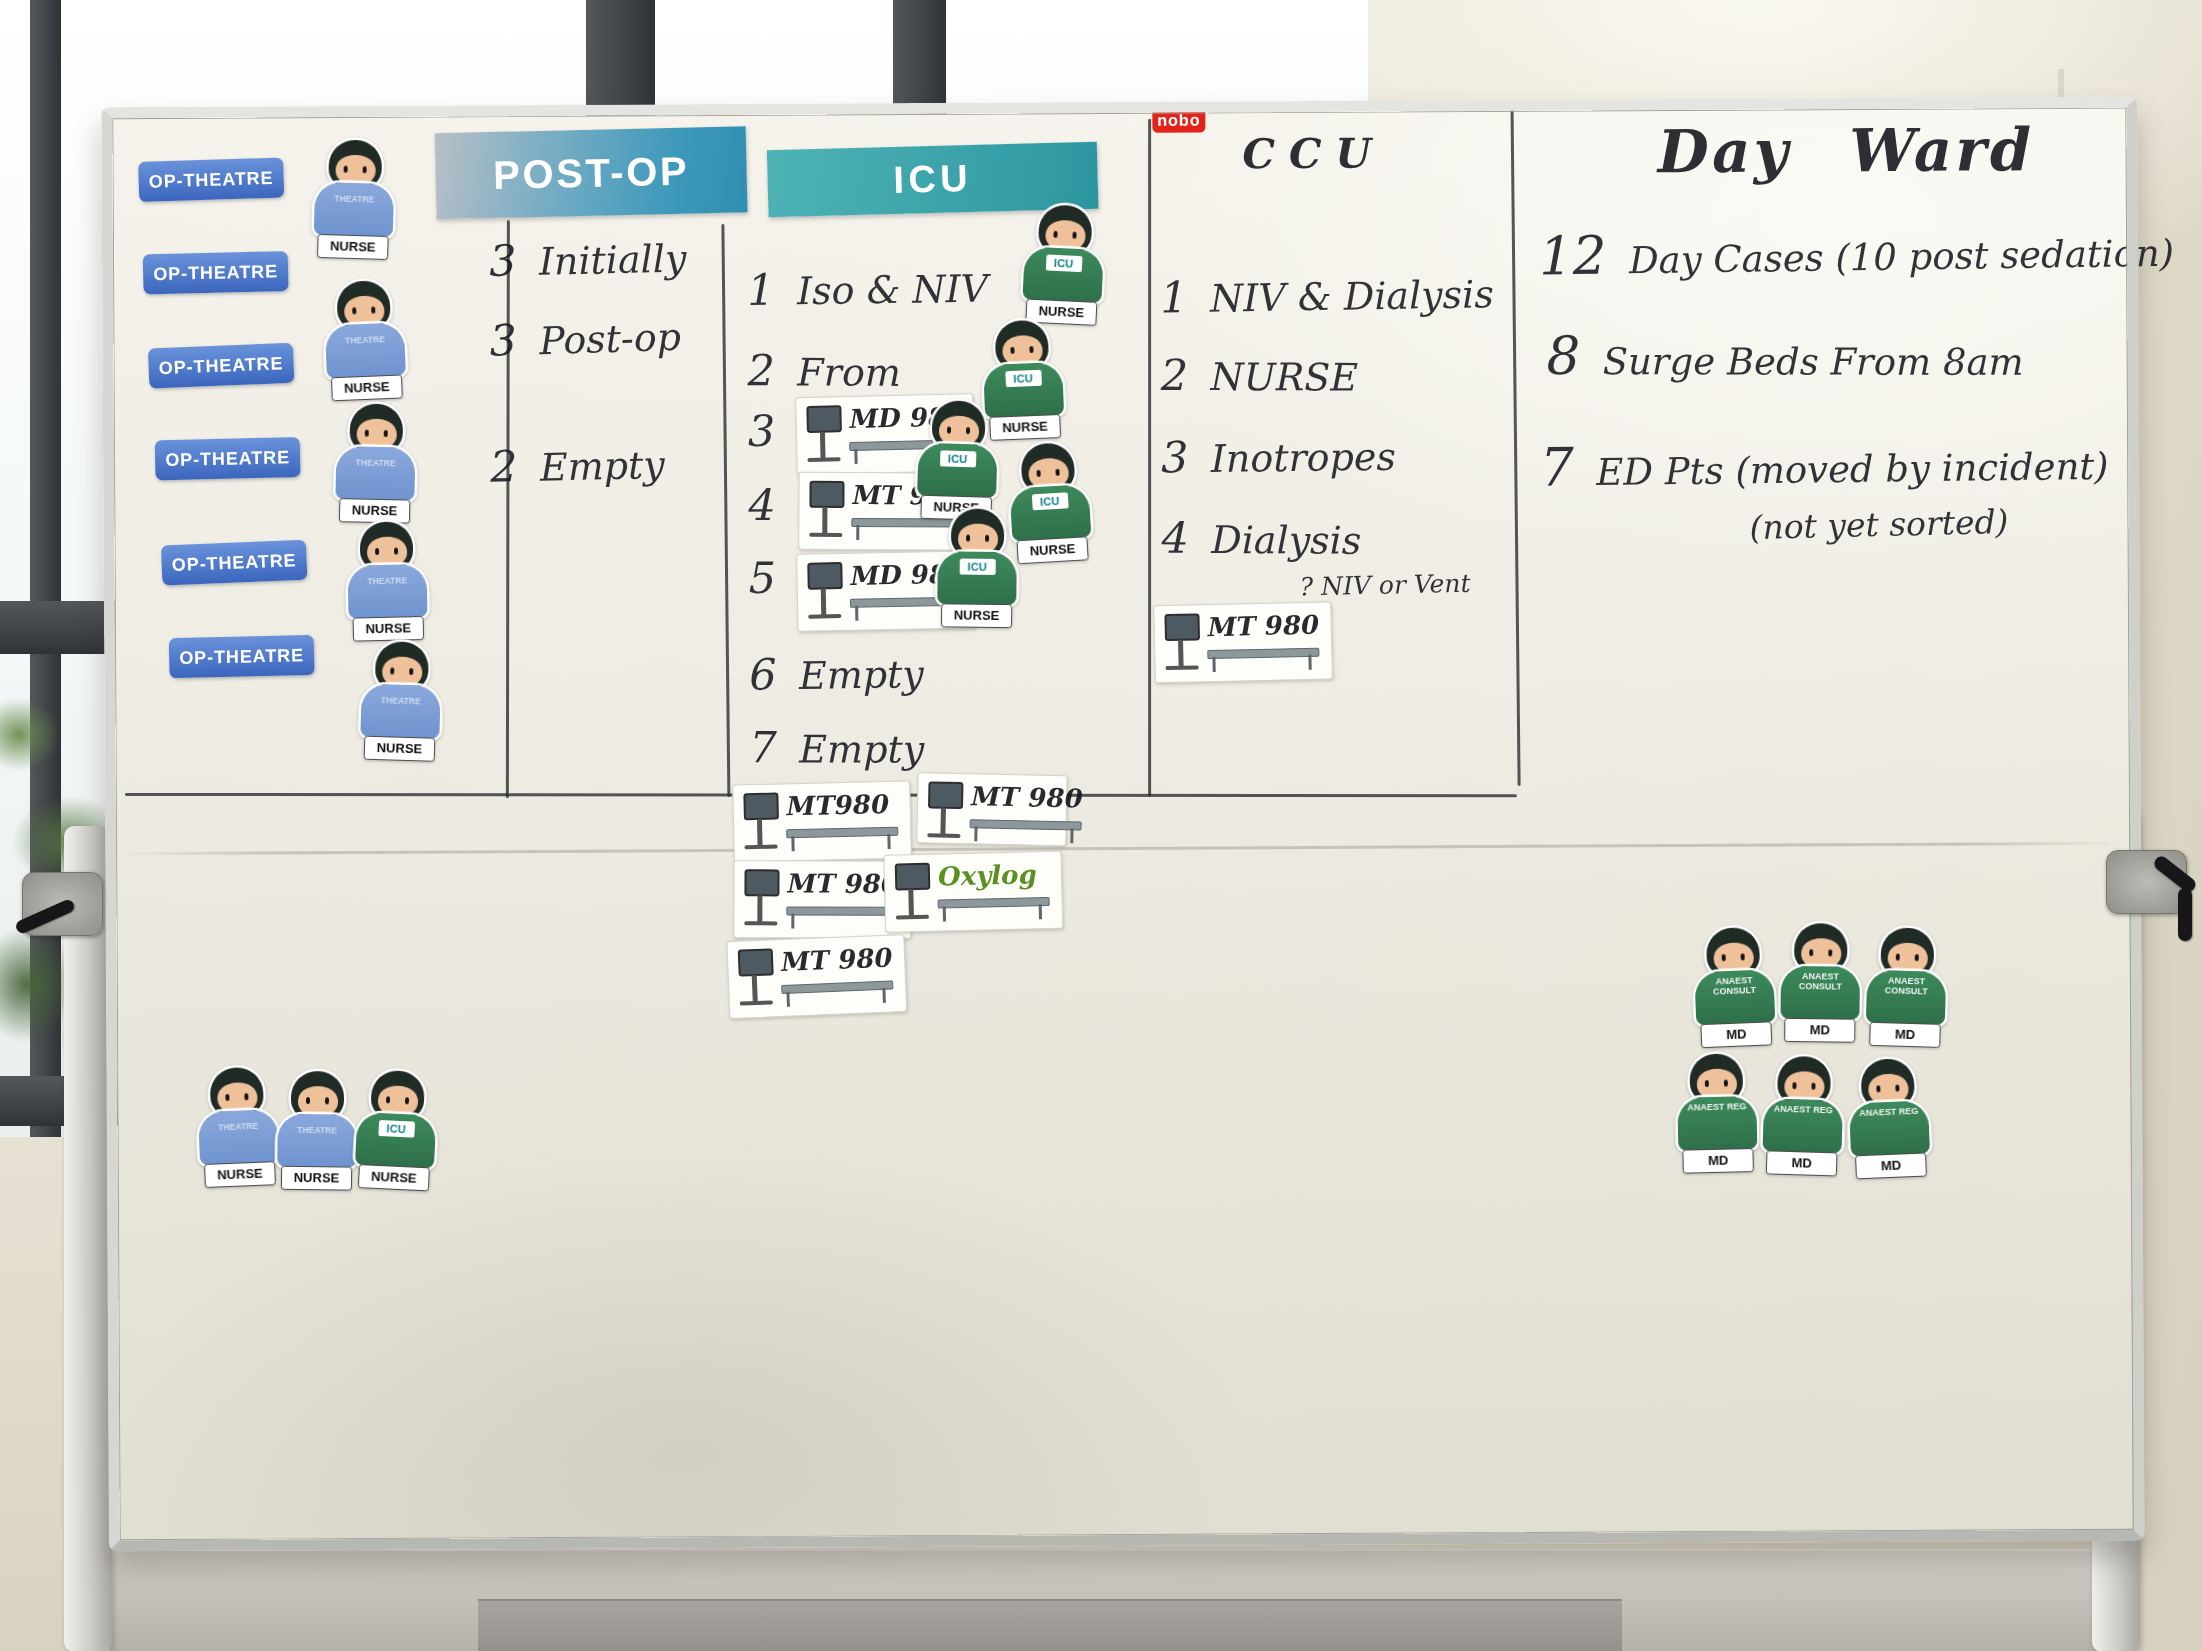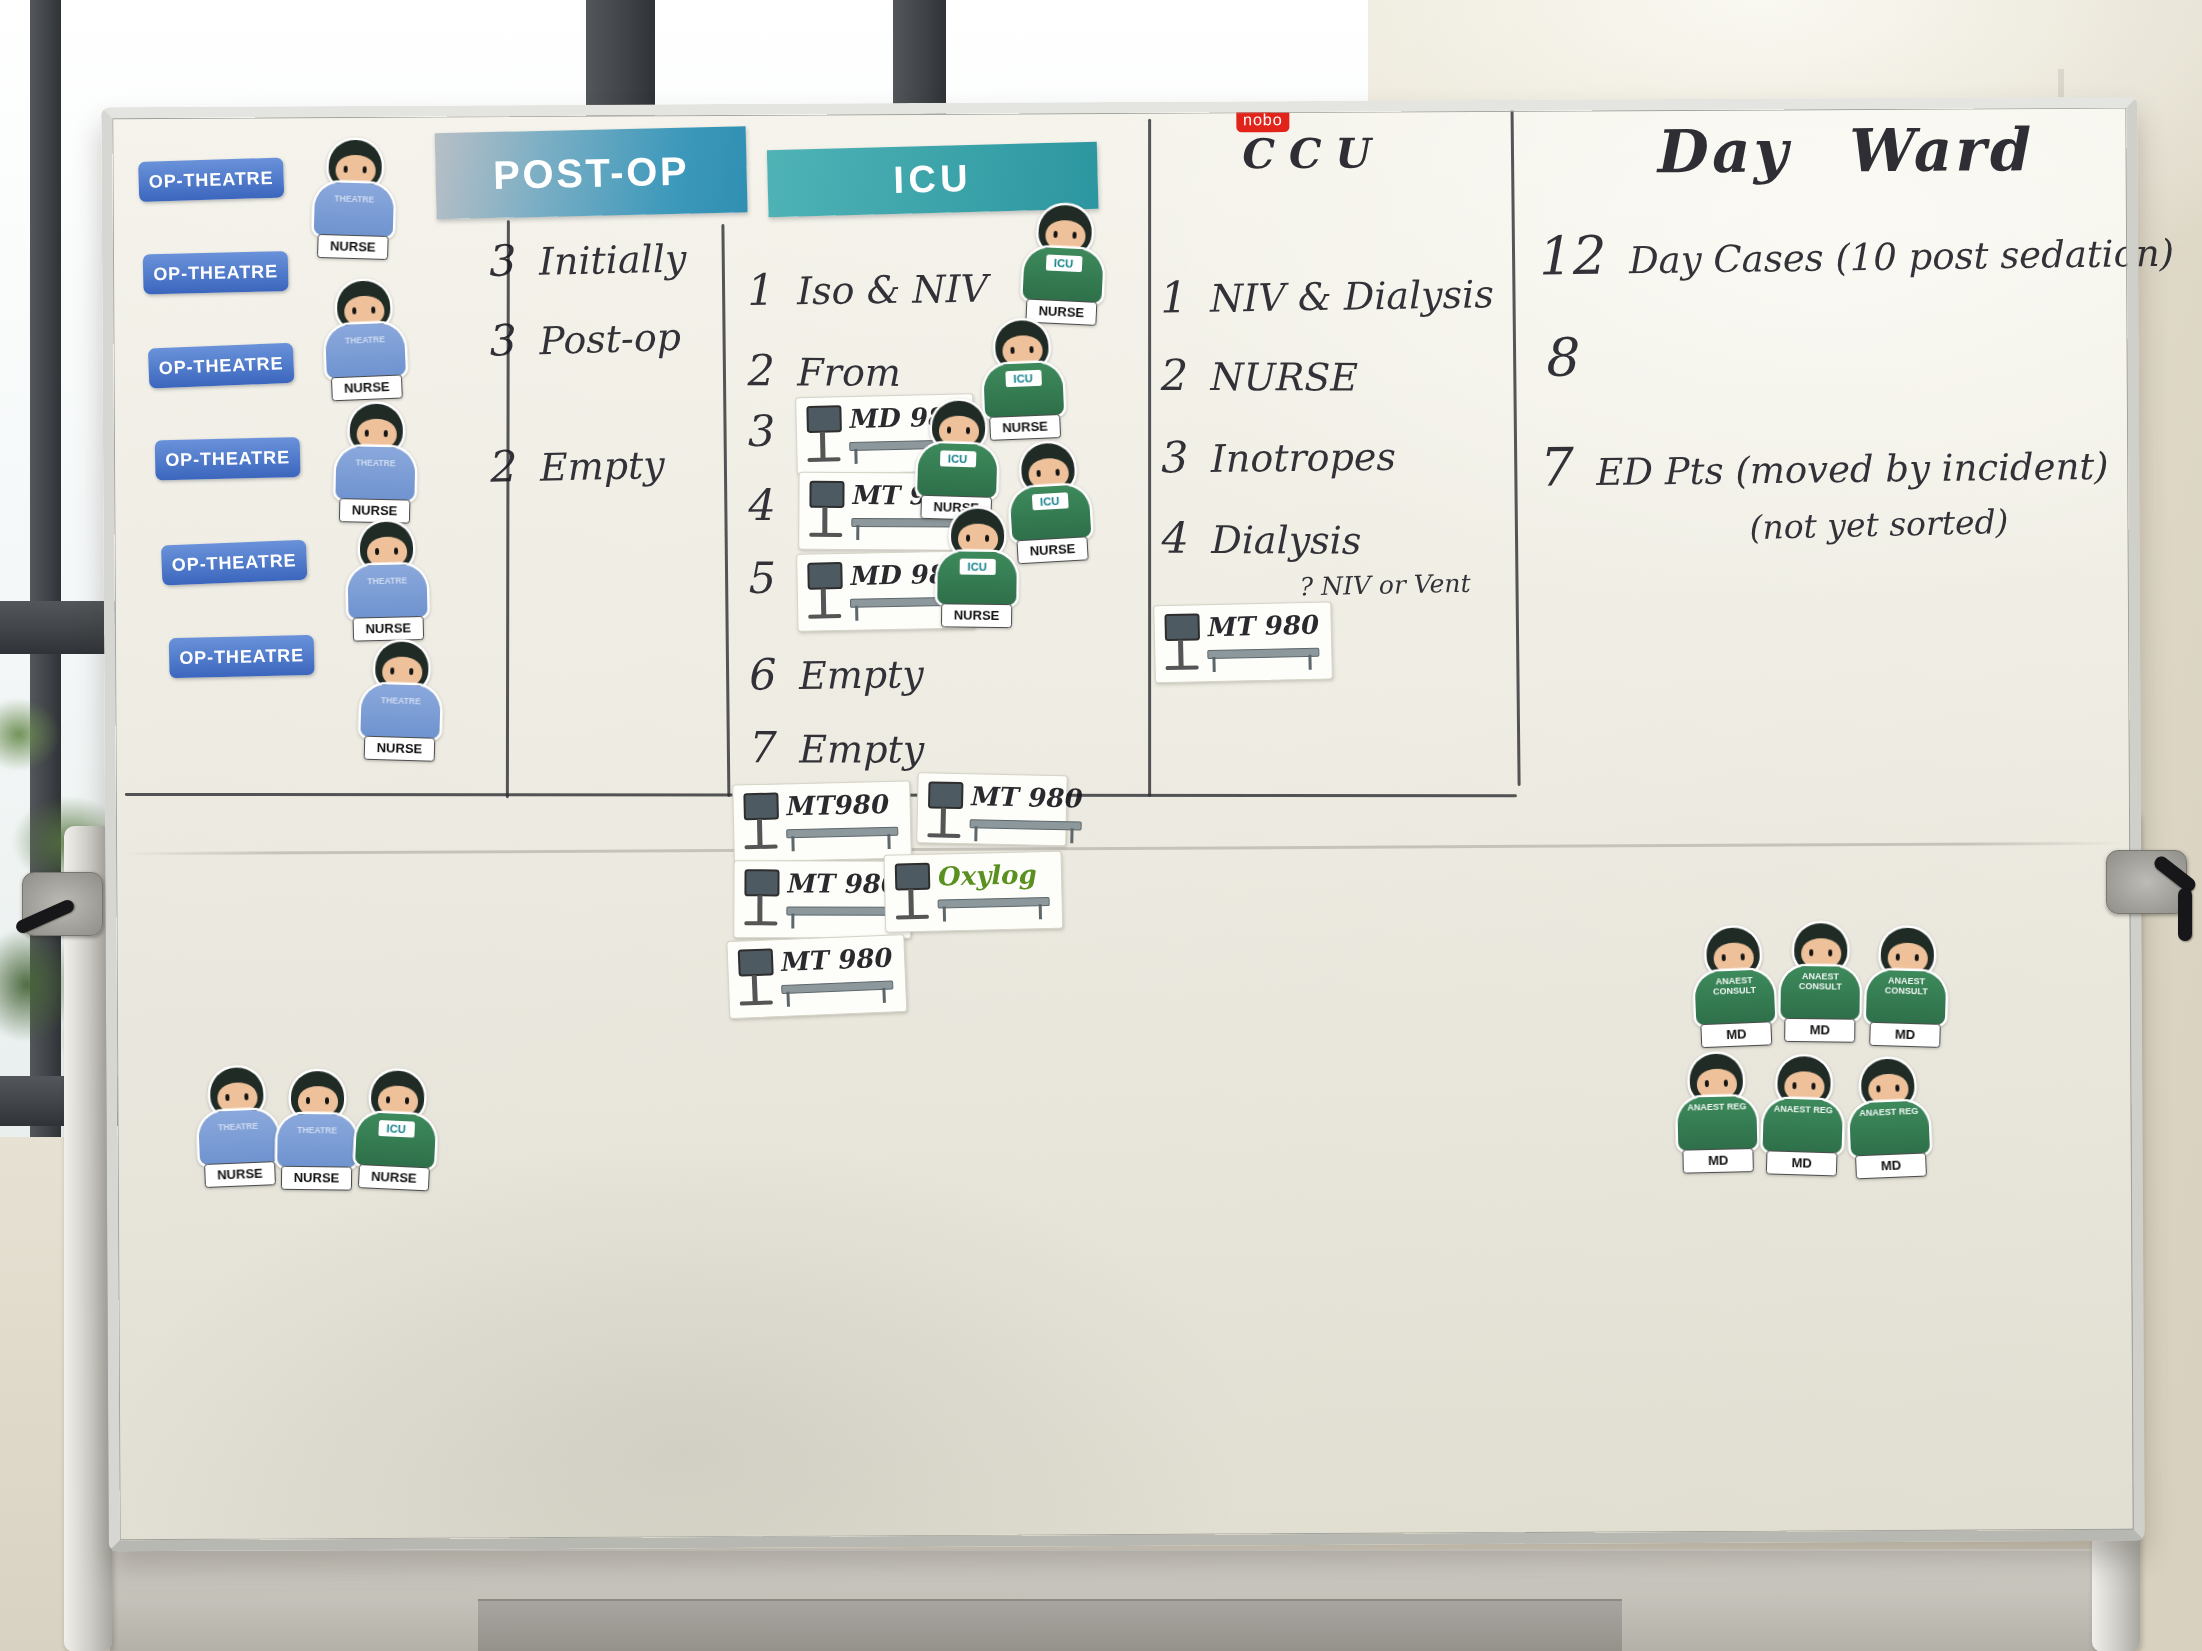"nobo" .brand { font-weight: normal -> bold; left: 1240px -> 1156px }
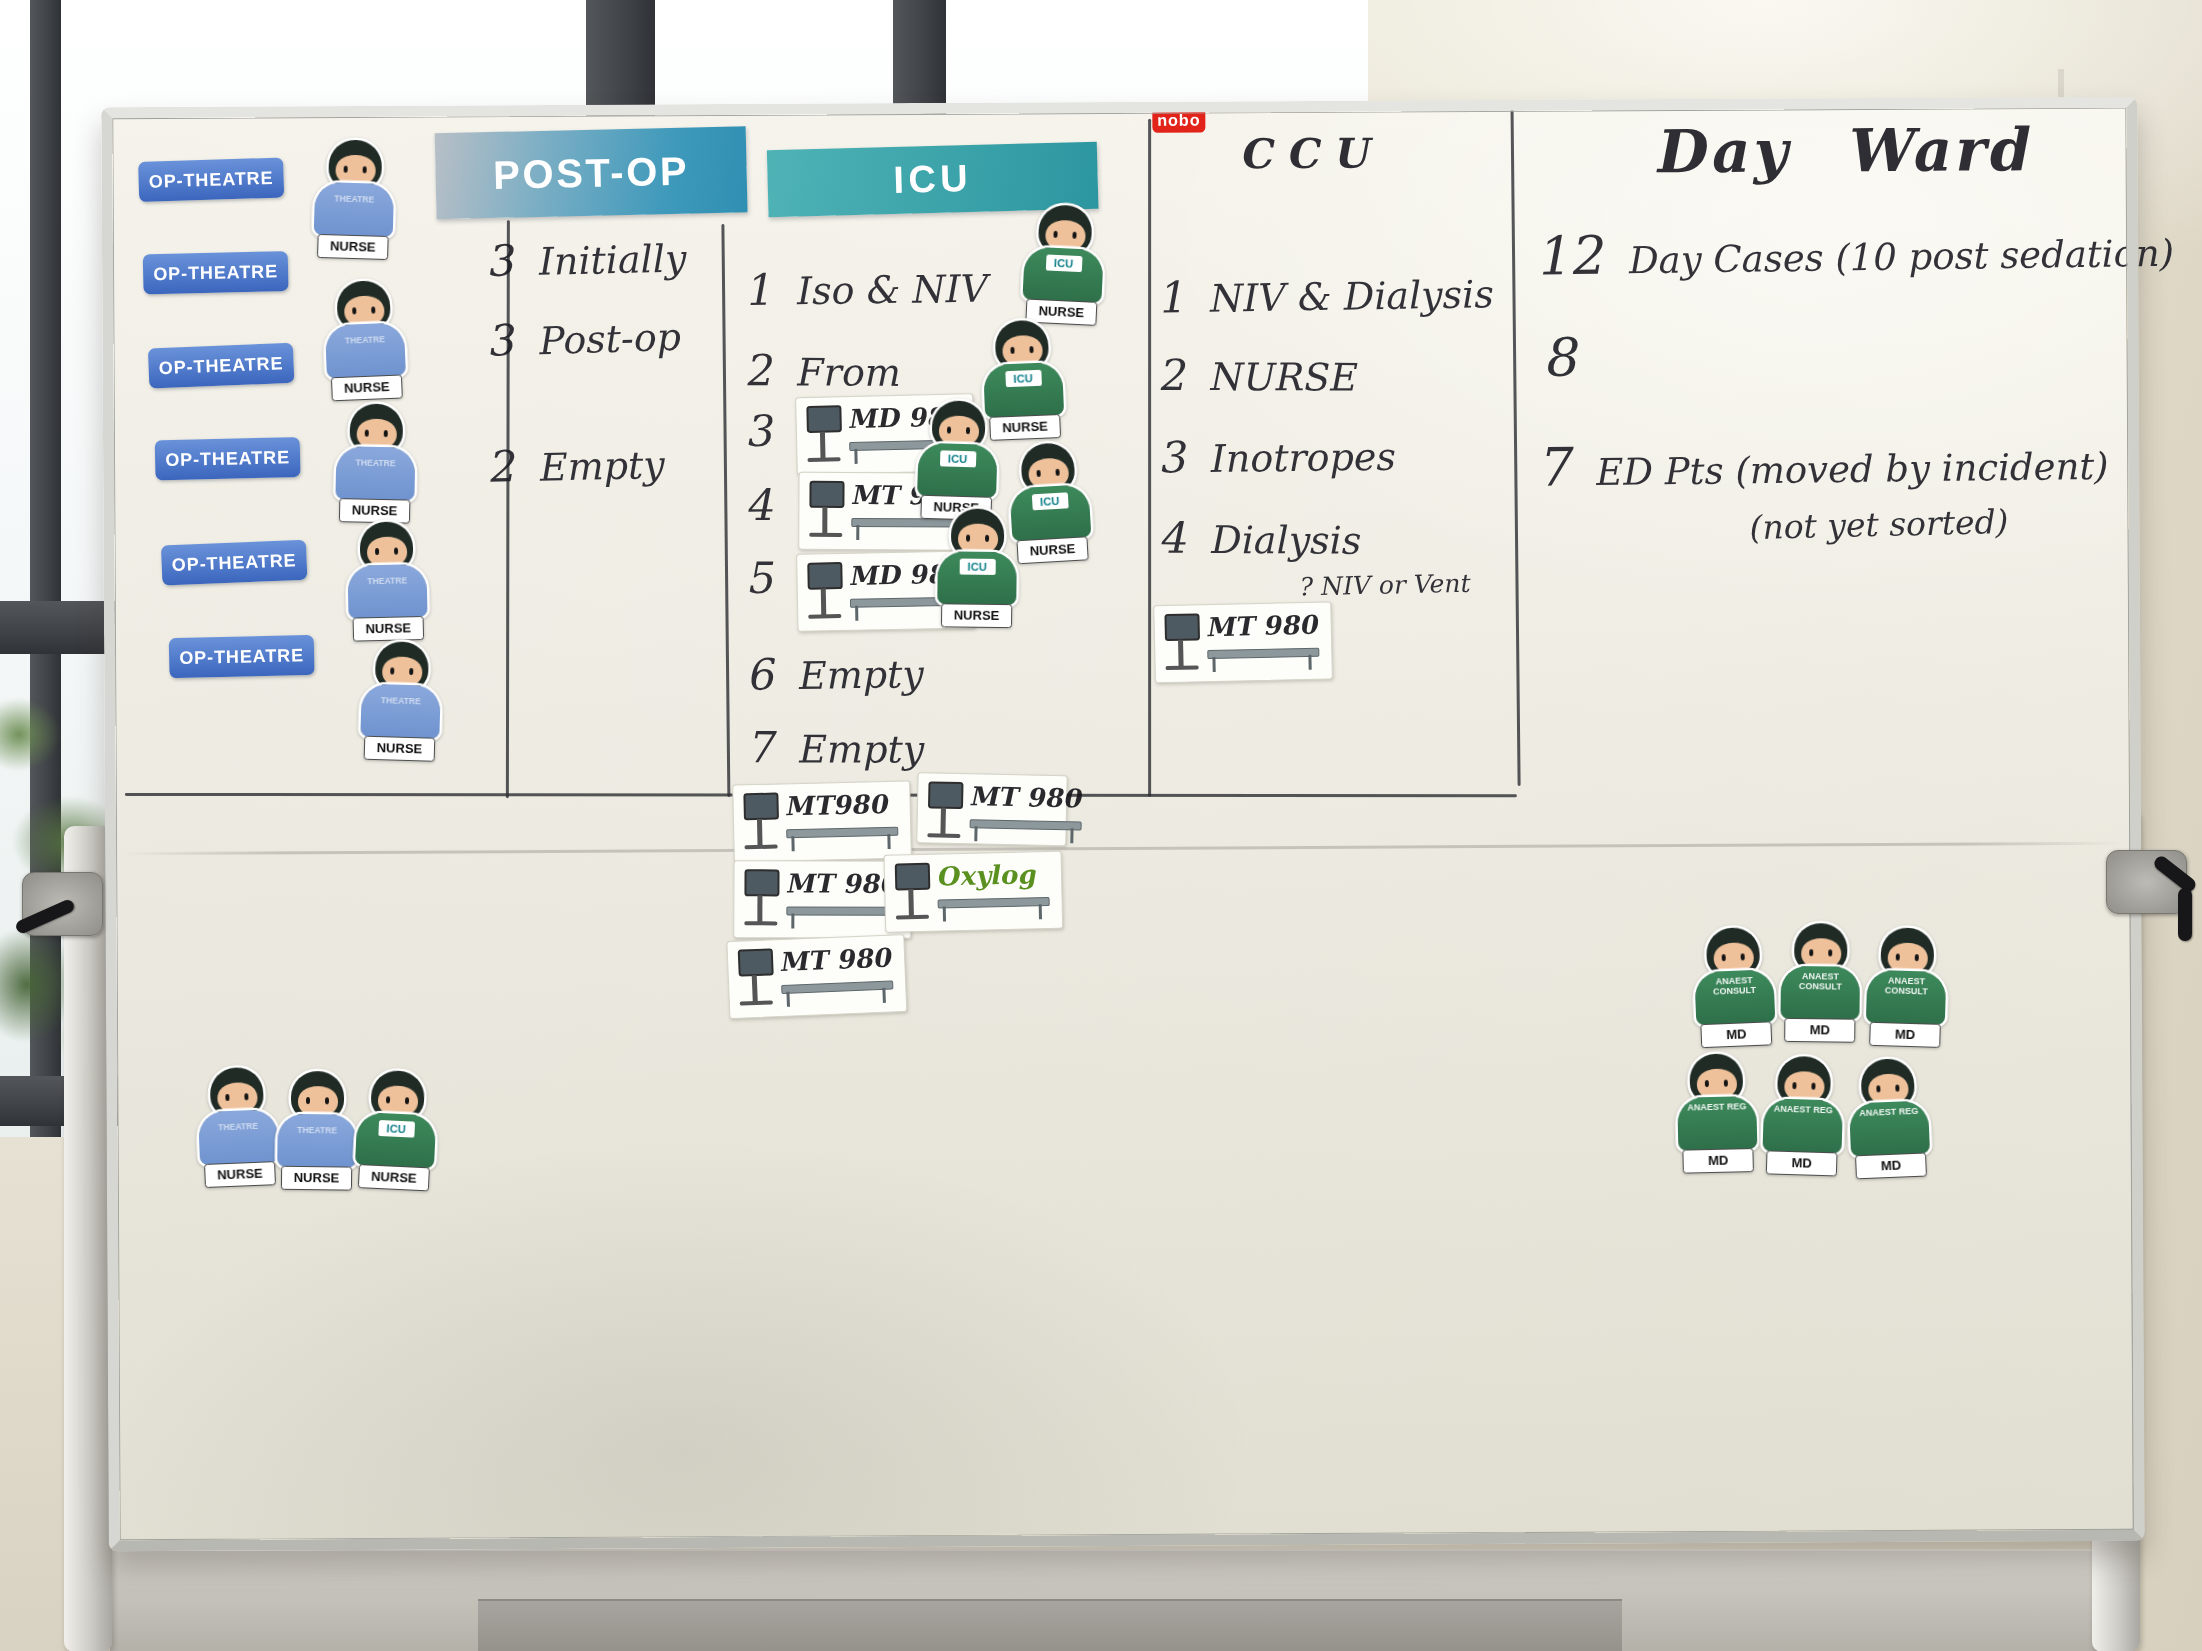"Surge Beds From 8am" span.t { html: none -> <span>Surge Beds From 8am</span> }
